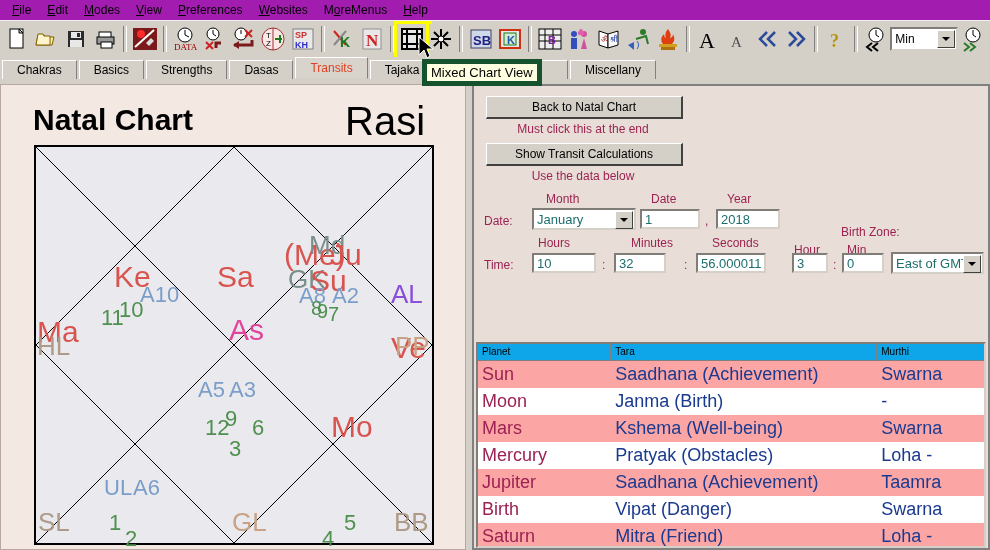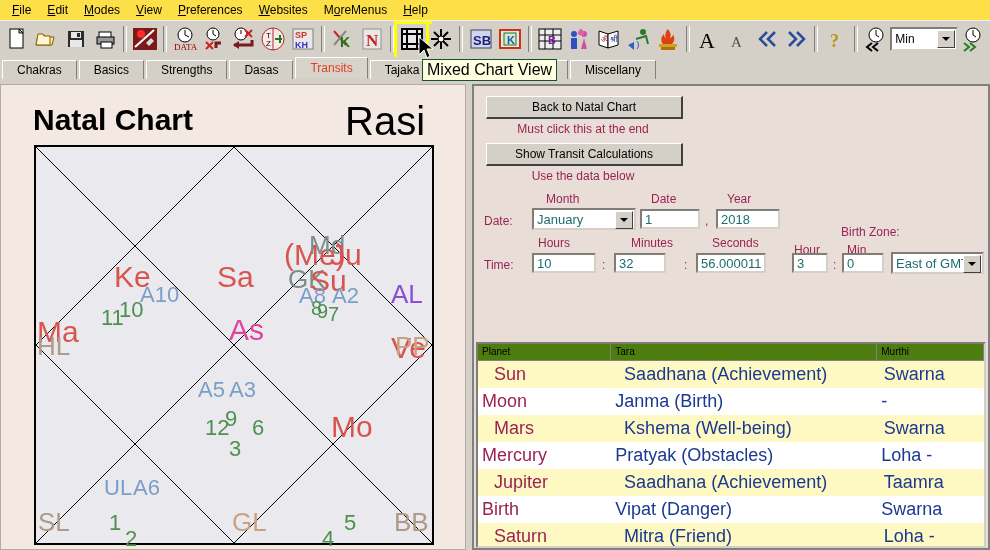"File" .menubar { background: #fde047 -> #a21caf }
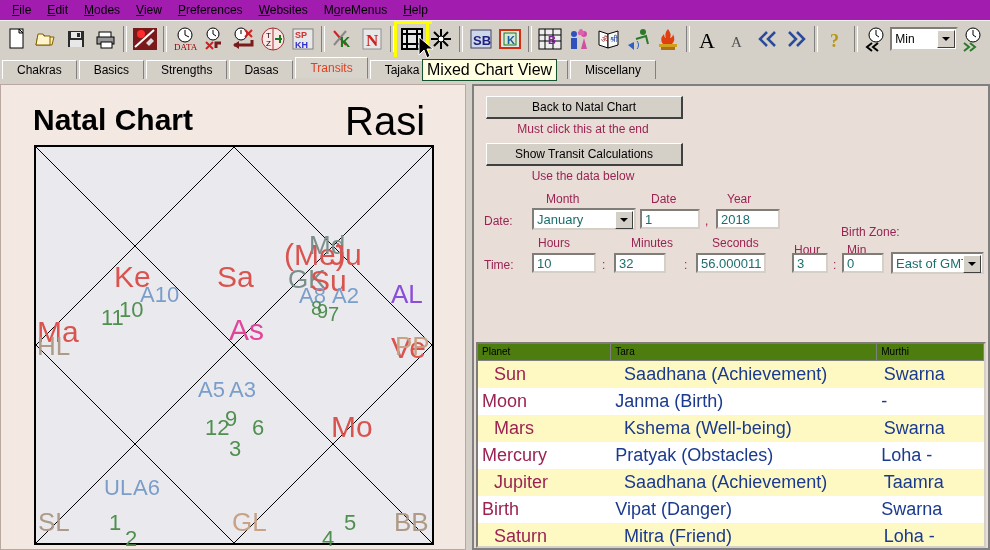"Mixed Chart View" .tooltip { border: 1px solid #14532d -> 5px solid #14532d; font-size: 16px -> 13px }
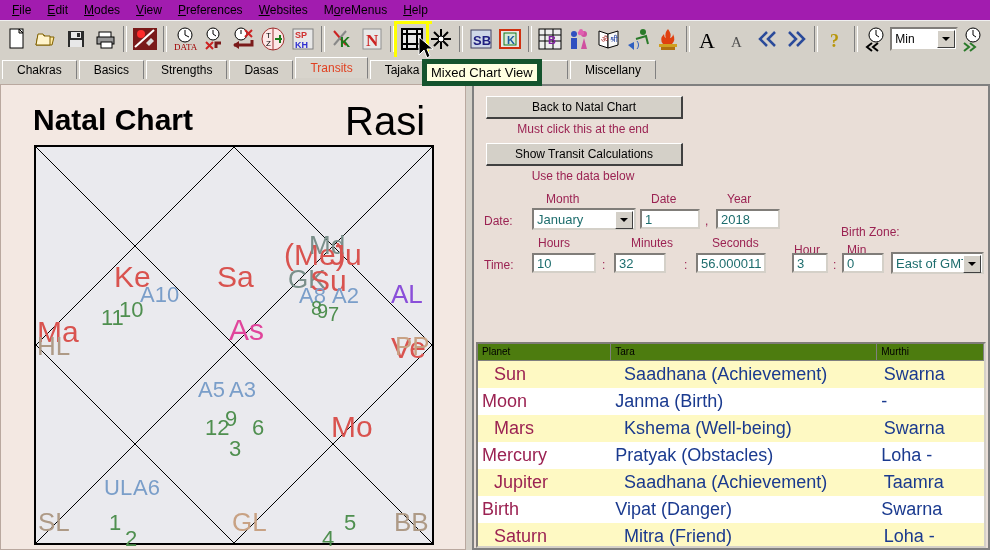"Planet" .ghead { background: #4d7c0f -> #0ea5e9 }
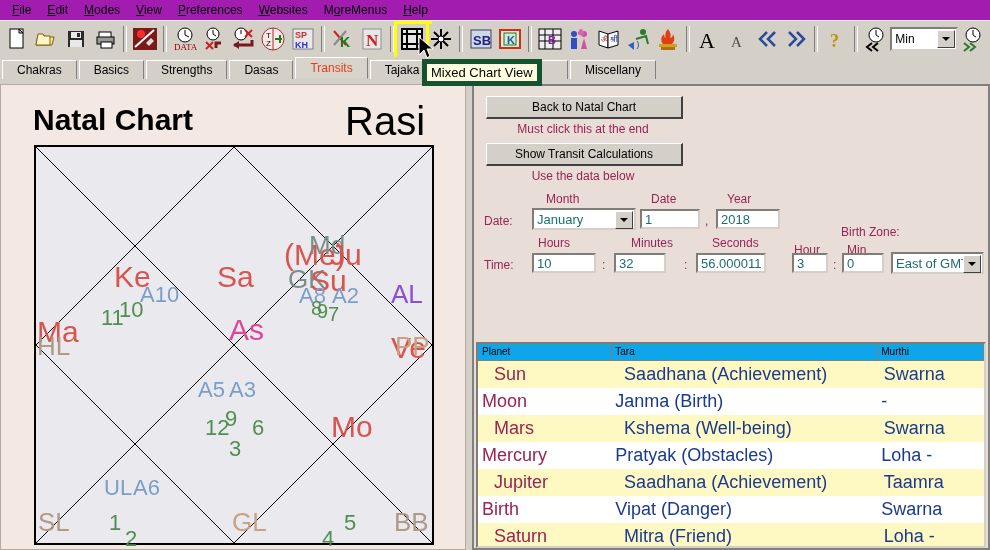"Sun" .shade { background: #fef9c3 -> #fca5a5; padding-left: 12px -> none }
